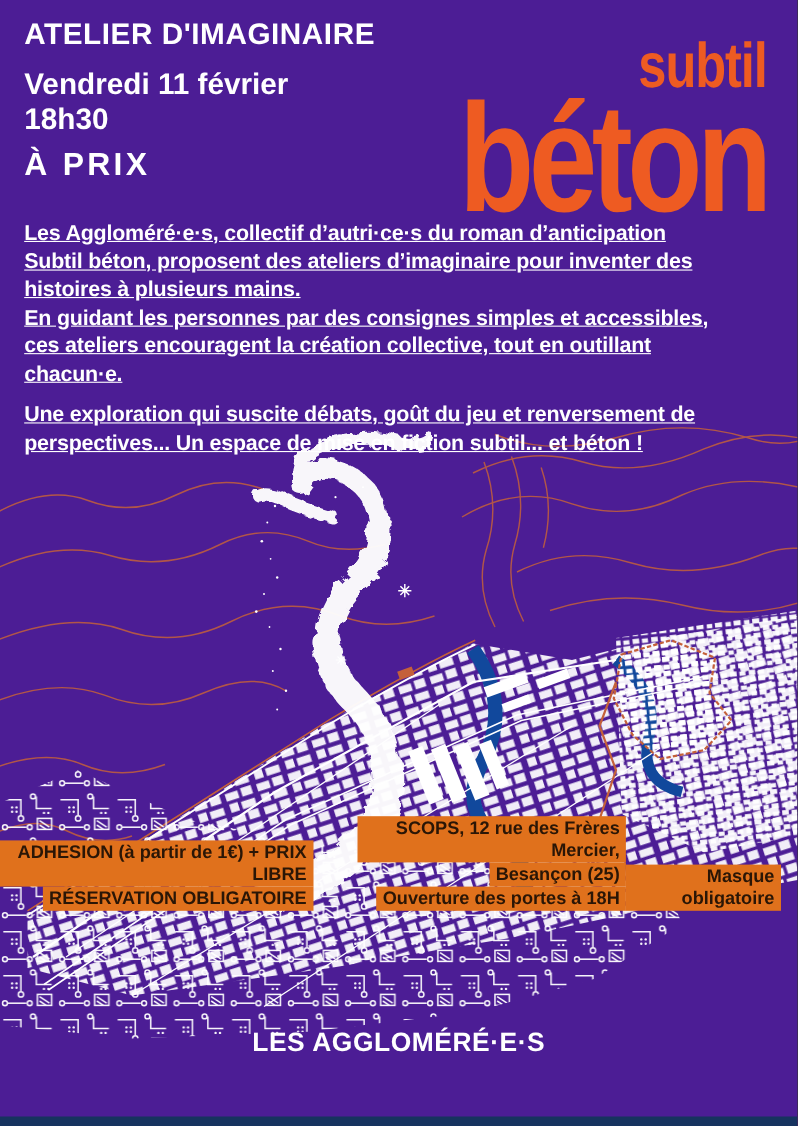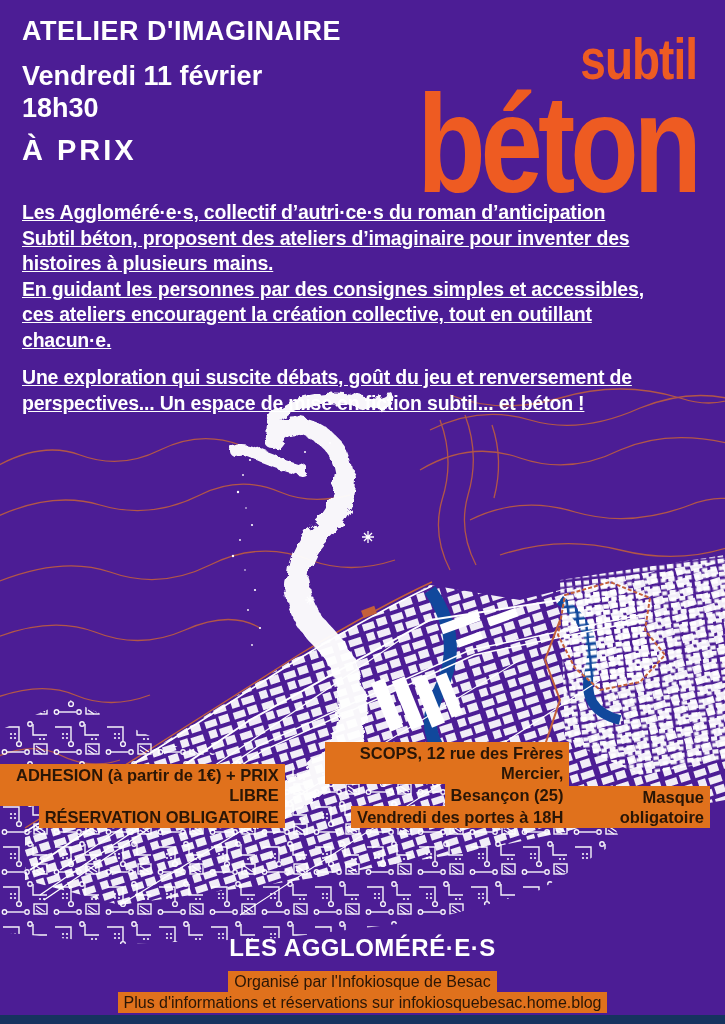"Vendredi des portes à 18H" span.hl { text: Vendredi -> Ouverture }
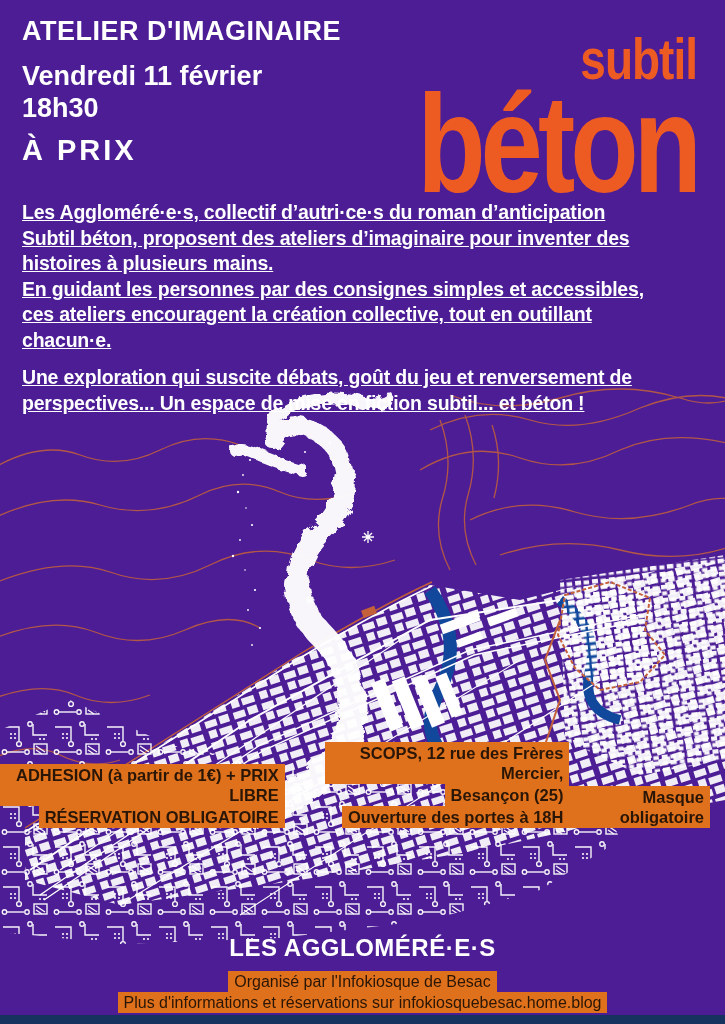"Organisé par l'Infokiosque de Besac" div.layer { html: <div> <div><span>Organisé par l'Infokiosque de Besac</span></div> <div><span>Plus d'informations et réservations sur infokiosquebesac.home.blog</span></div> </div> -> none }
